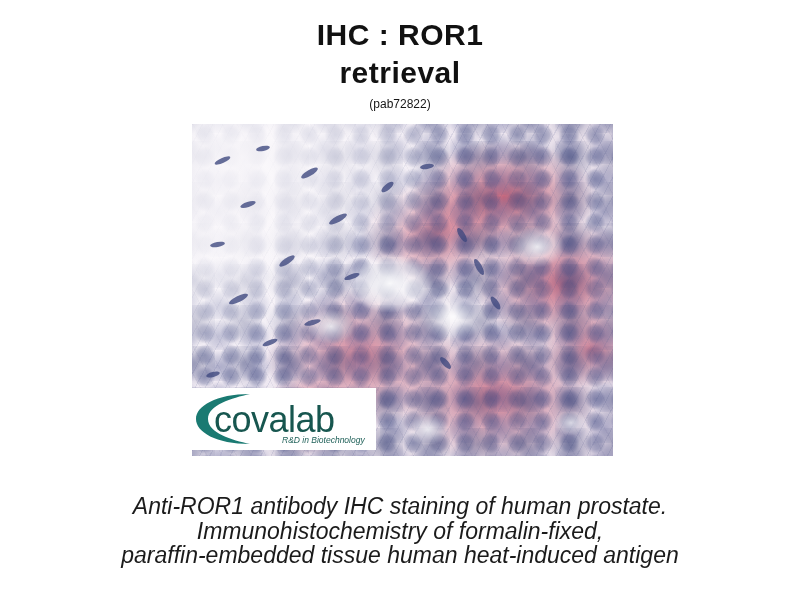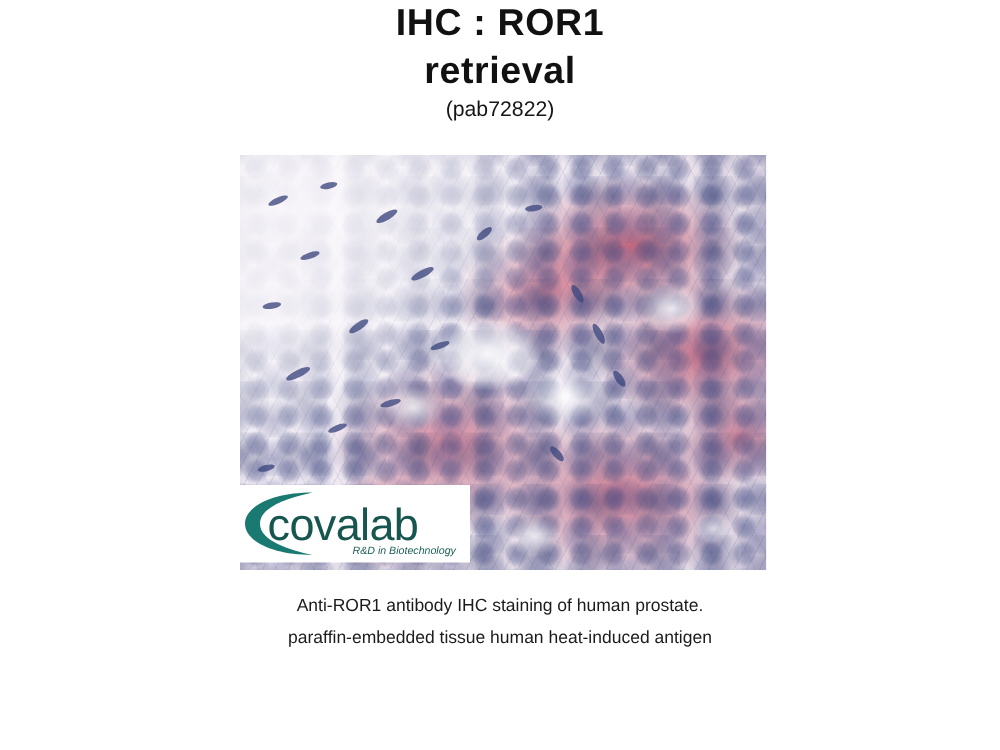"IHC : ROR1" .header { padding-top: 0 -> 16px }
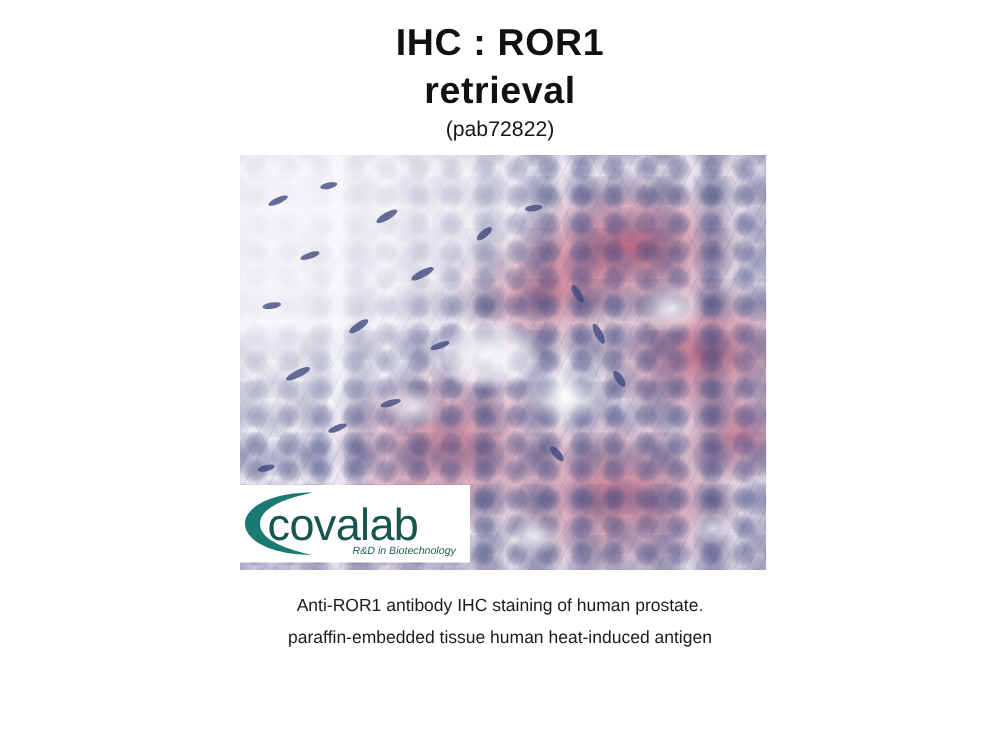"(pab72822)" .subtitle { font-size: 17px -> 12px }
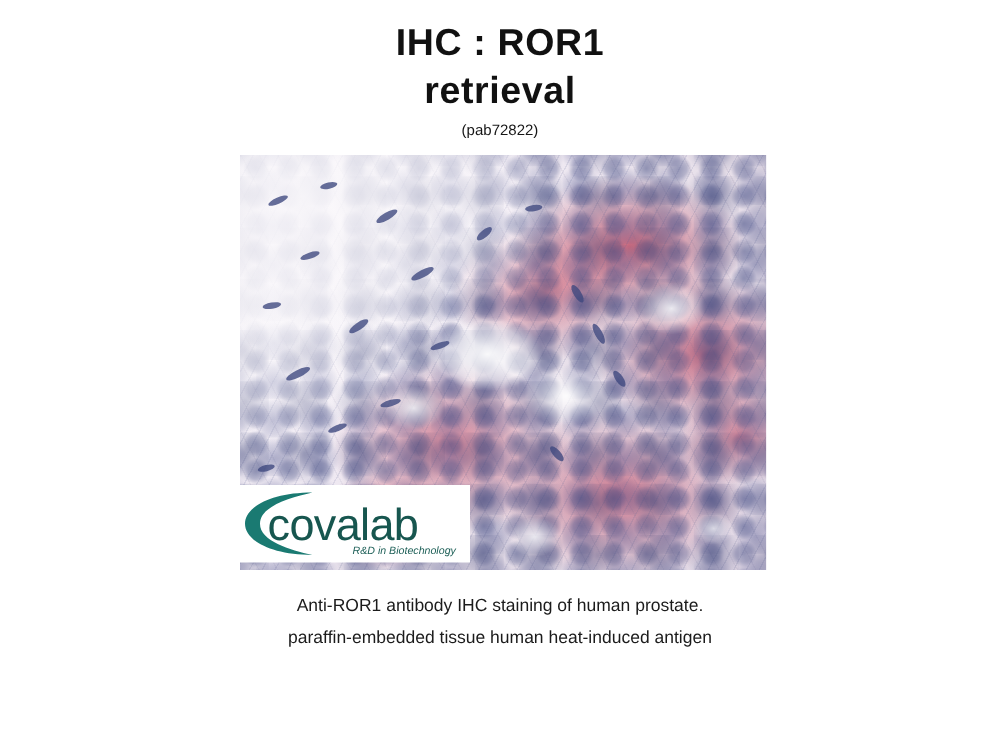"Anti-ROR1 antibody IHC staining of" .caption { font-size: 14px -> 23px; font-style: none -> italic; top: 472px -> 494px }
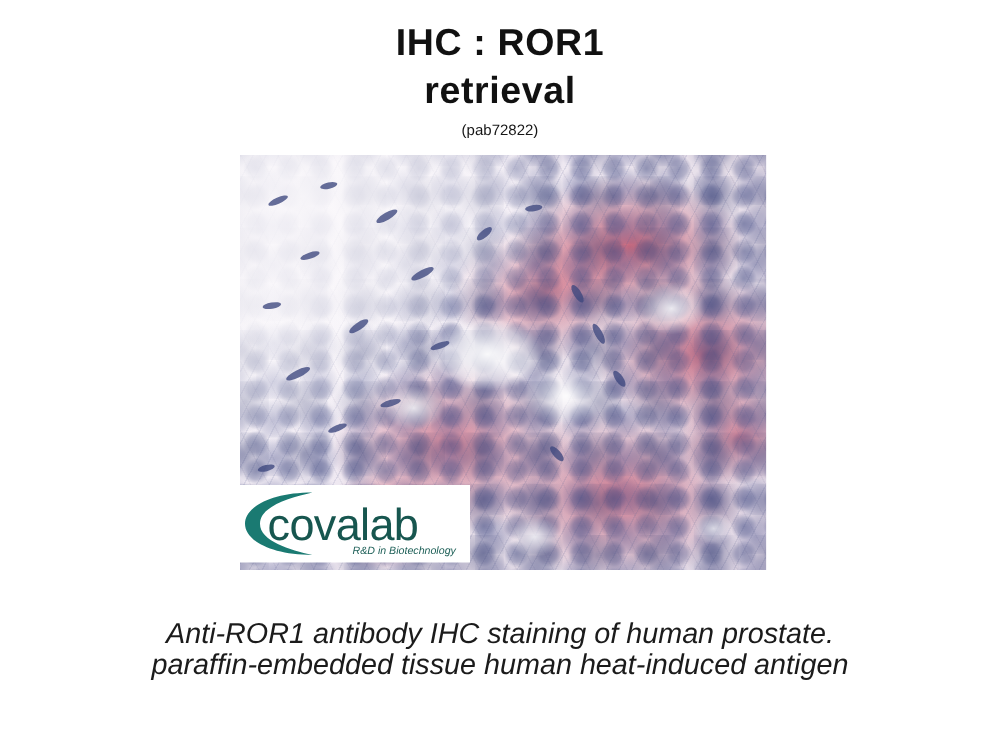"Immunohistochemistry of formalin-fixed," div { html: none -> <div>Immunohistochemistry of formalin-fixed,</div> }
